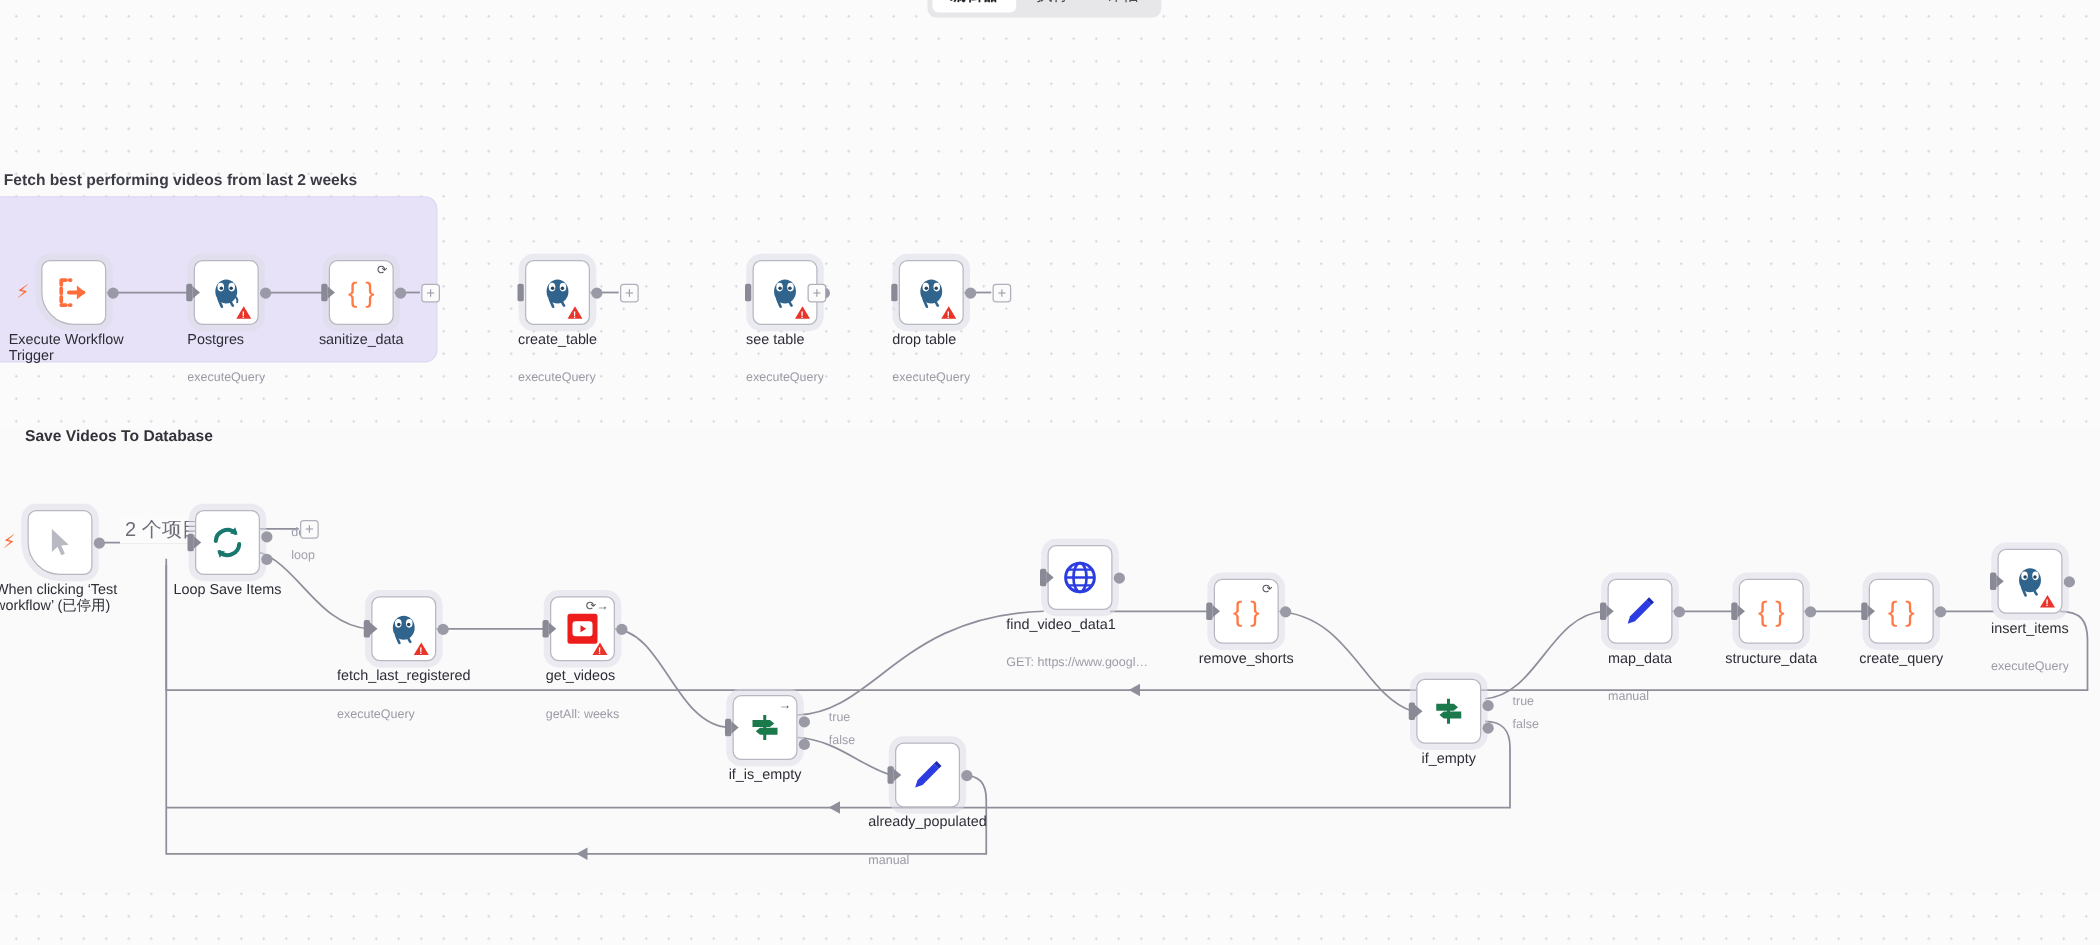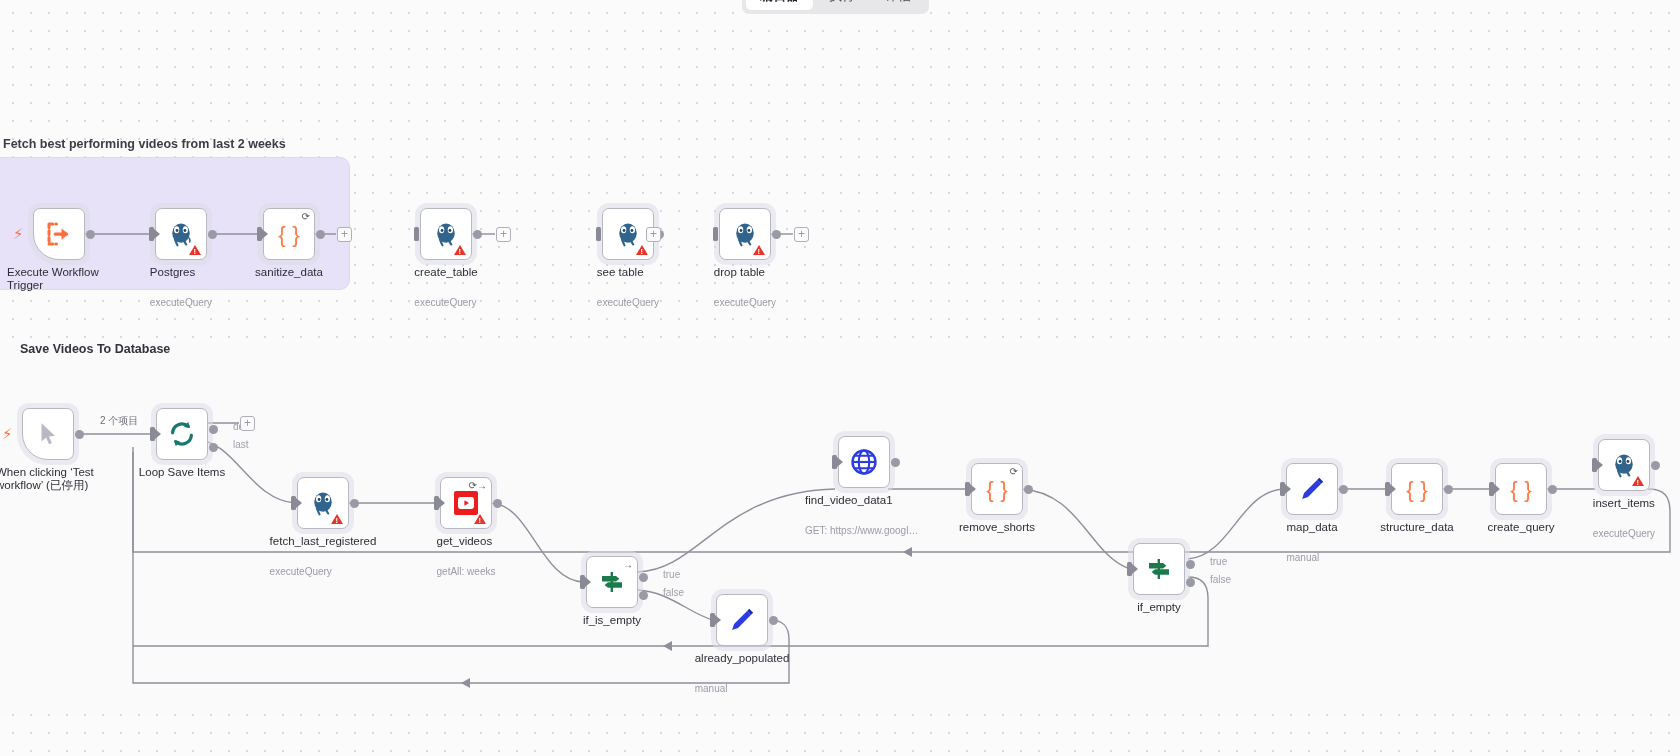"2 个项目" .edge-label { font-size: 10px -> 16px }
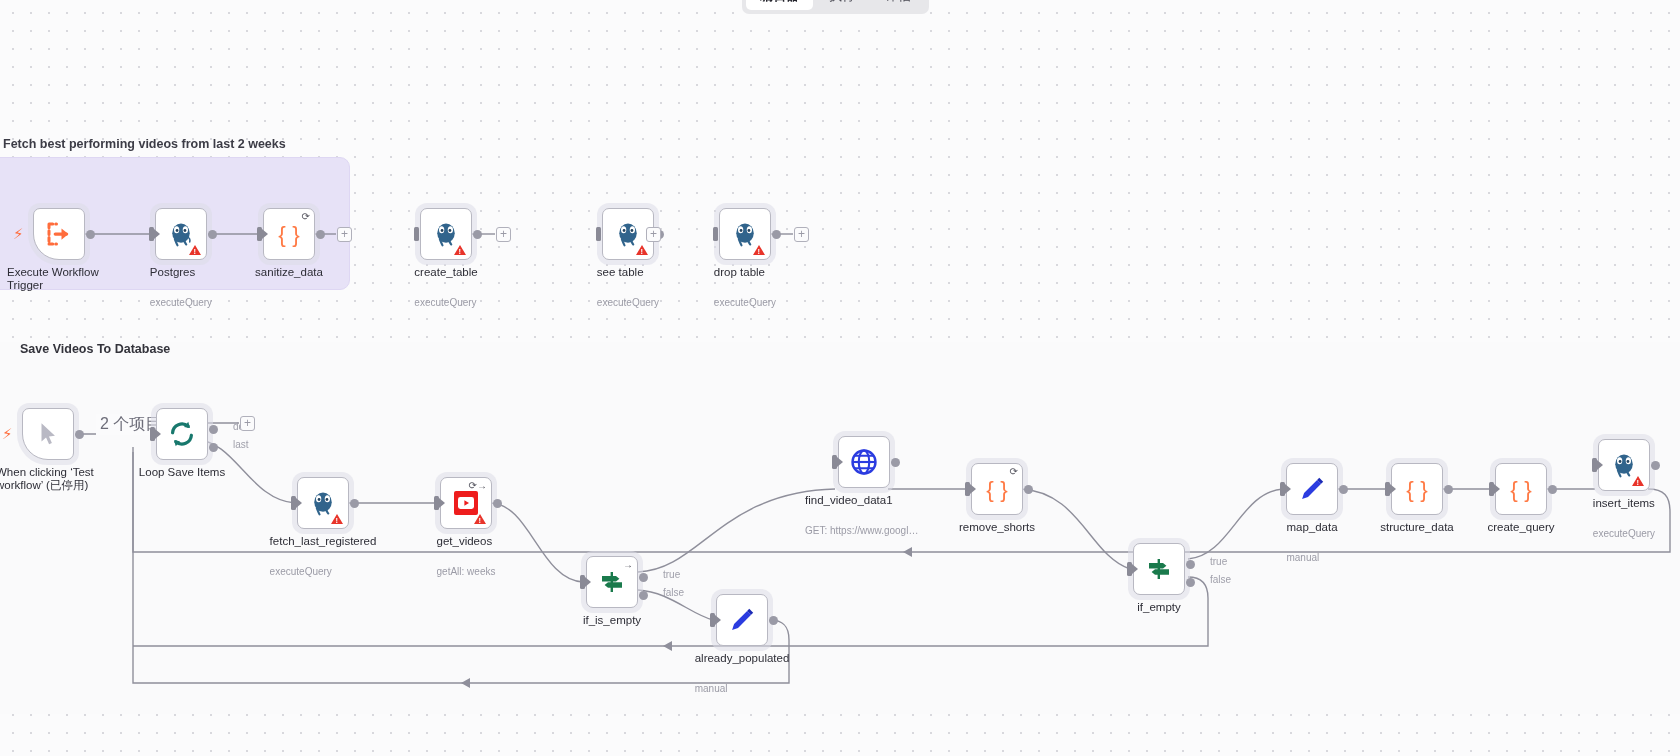"last" span.port-label { text: last -> loop }
